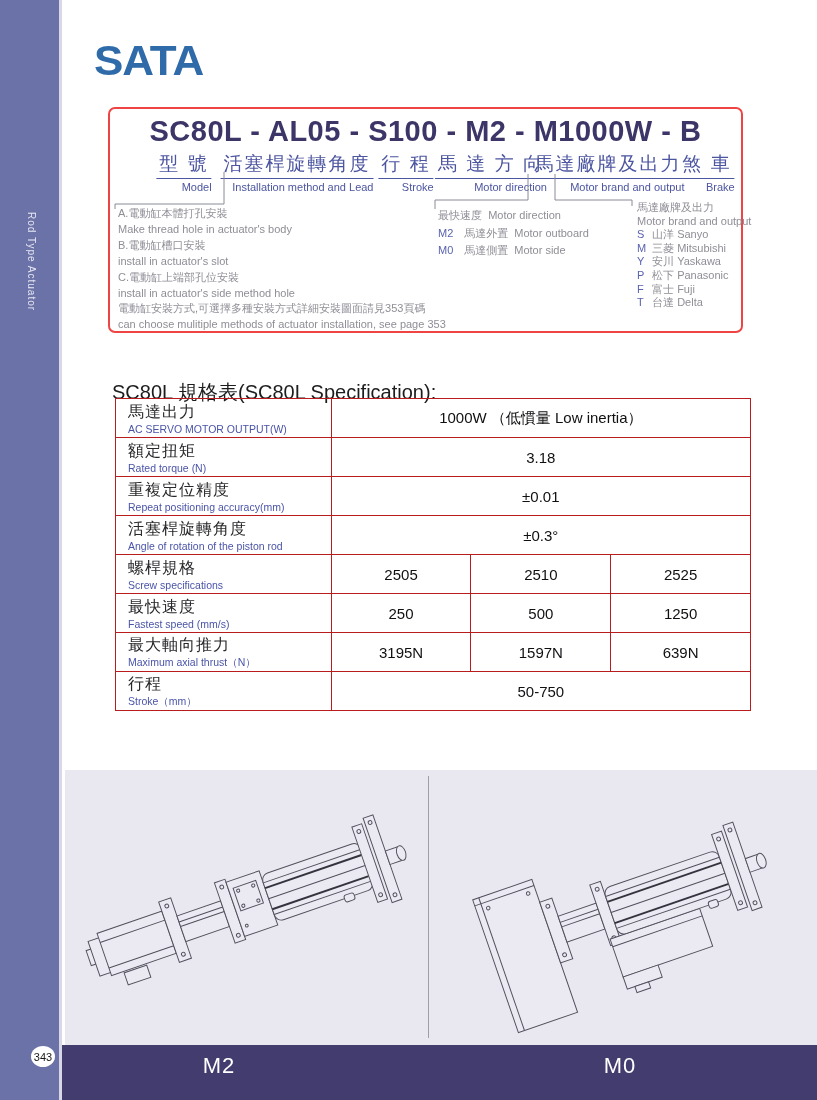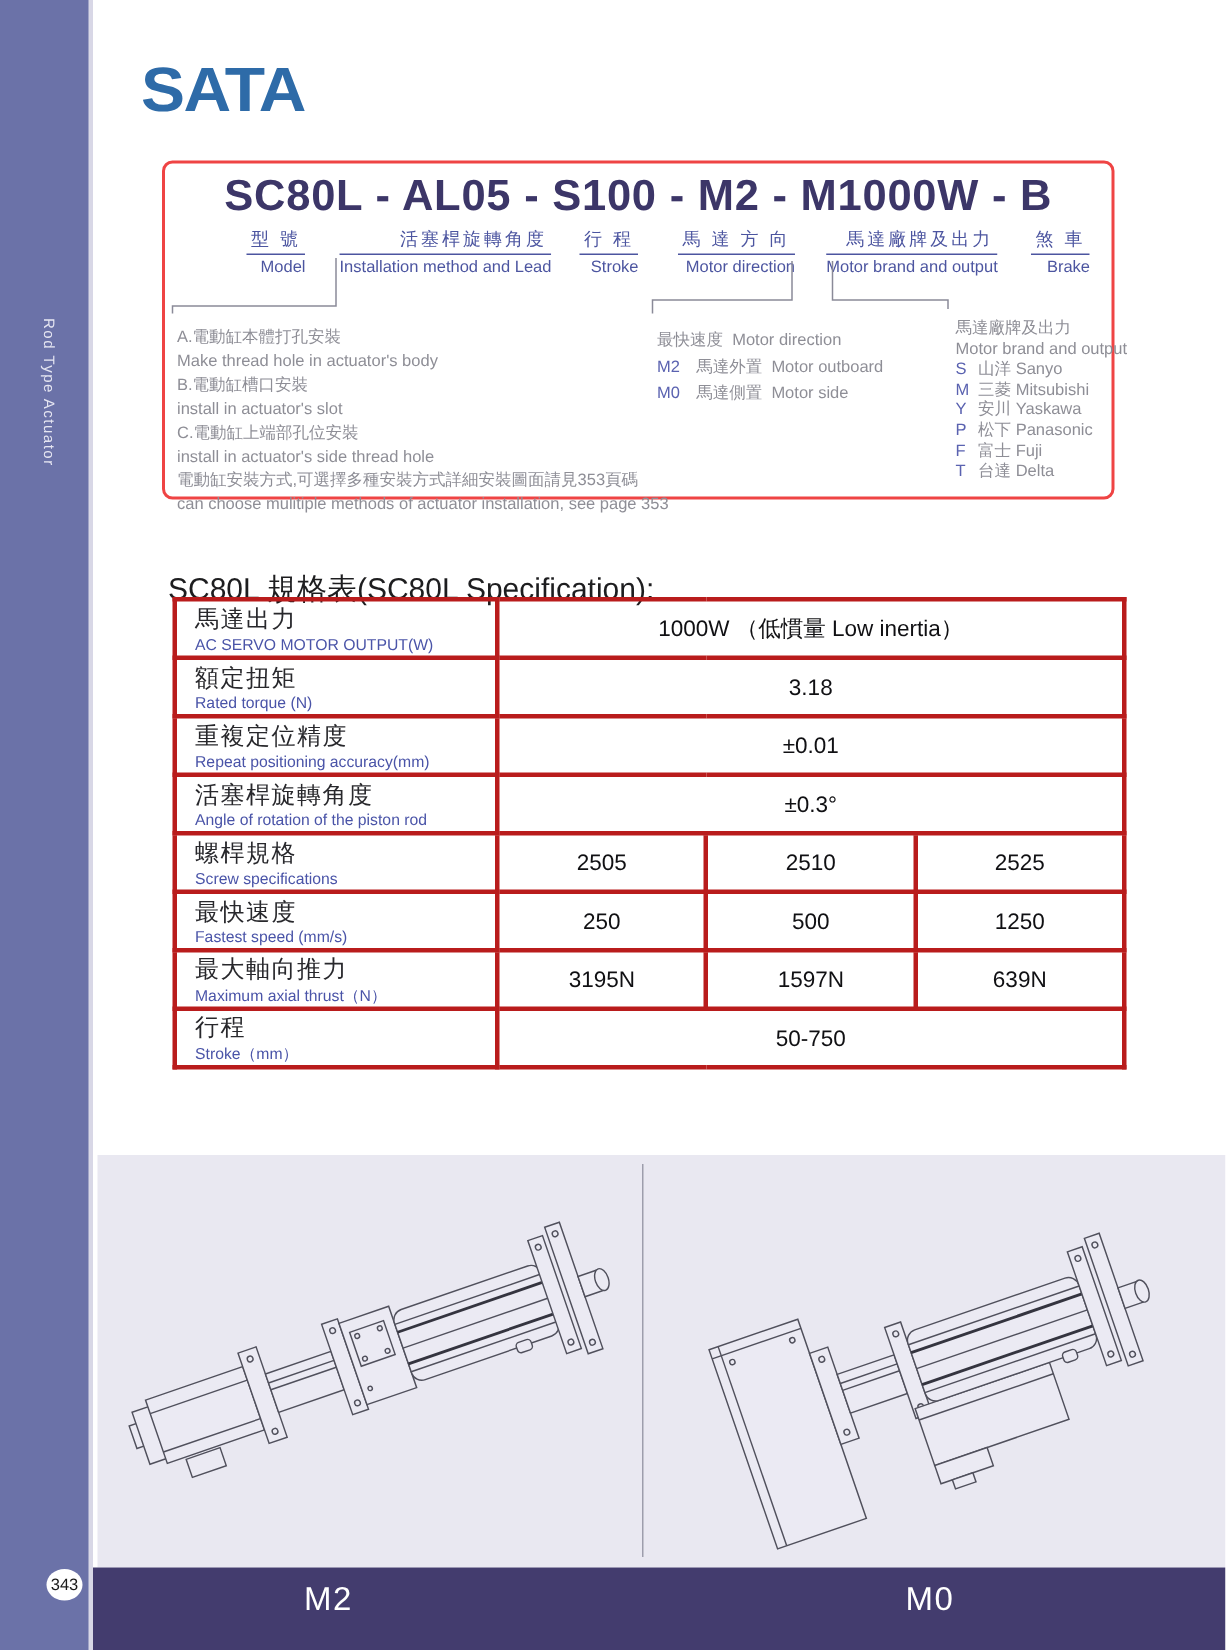"型 號" .lbl-cn { font-size: 12px -> 19px }
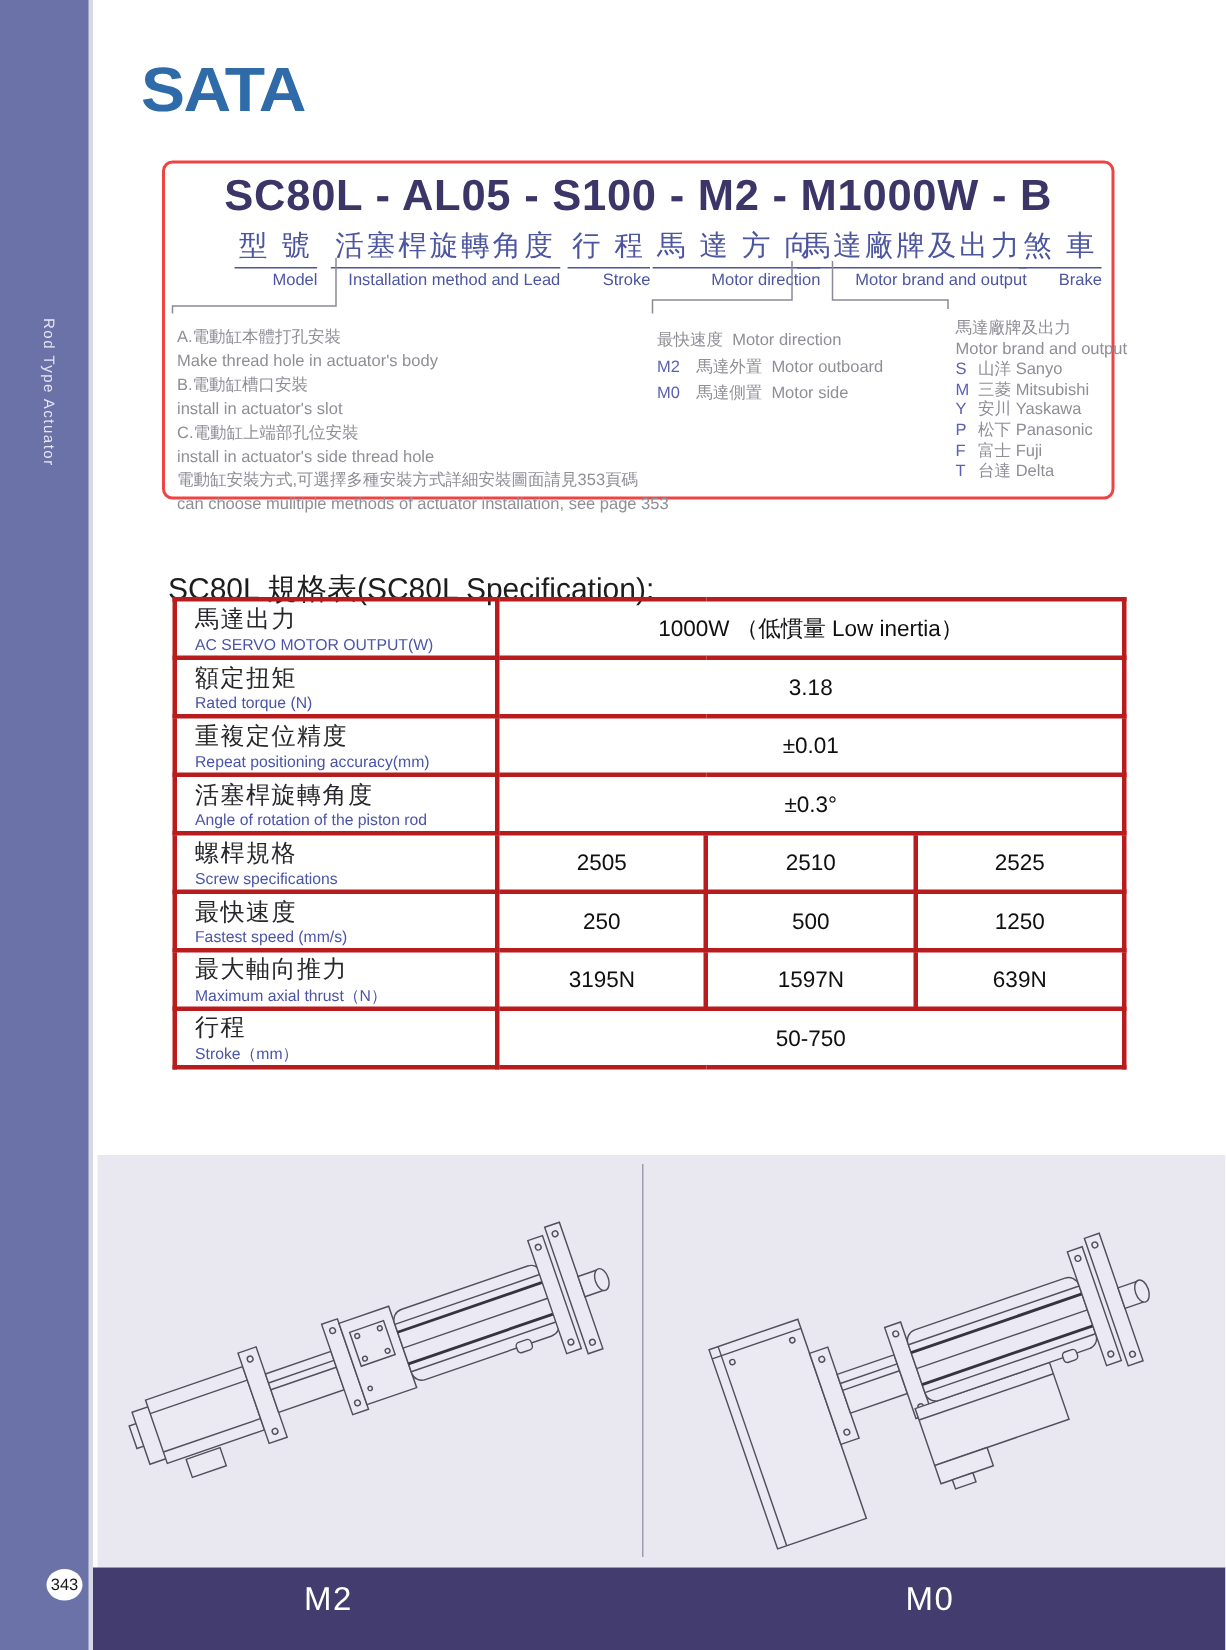"A.電動缸本體打孔安裝" .sec { margin-top: 12px -> none }
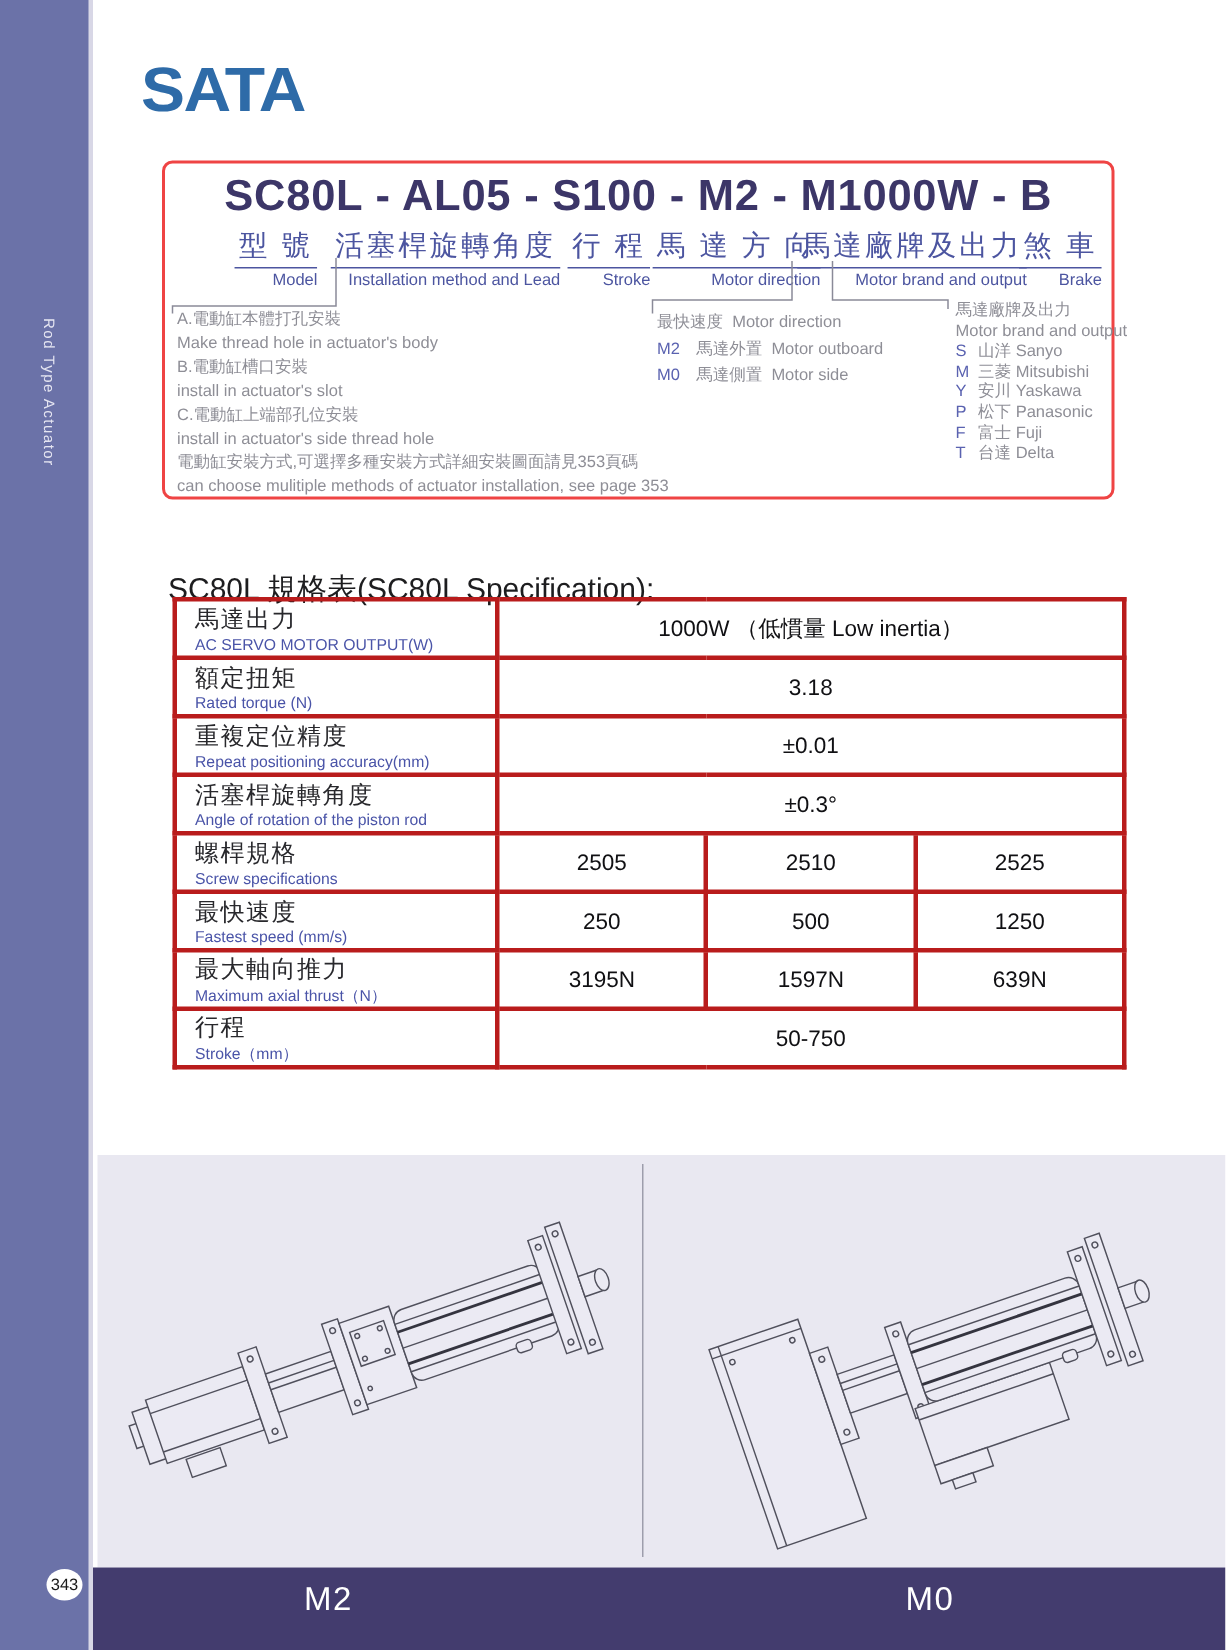"install in actuator's side thread" p { text: thread -> method }
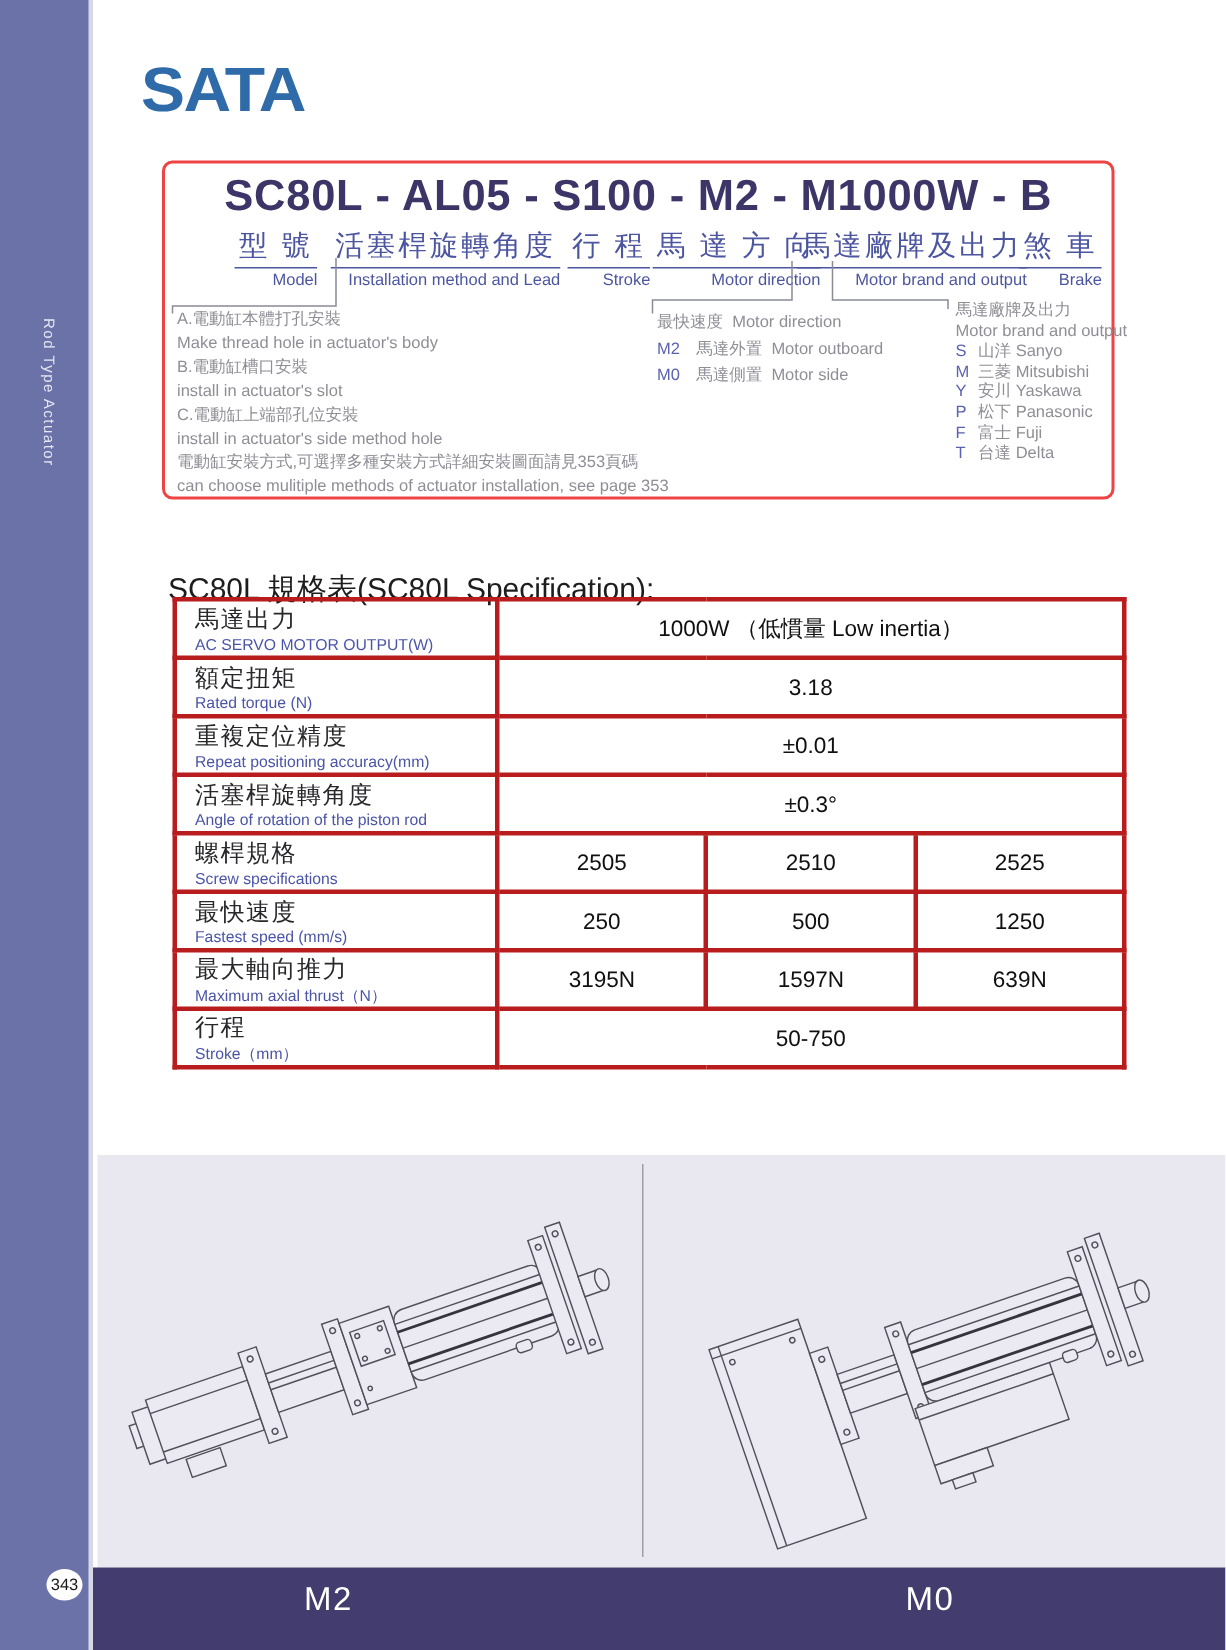"馬達出力" .spec-table td { border: 3px solid #b91c1c -> 1px solid #b91c1c }
